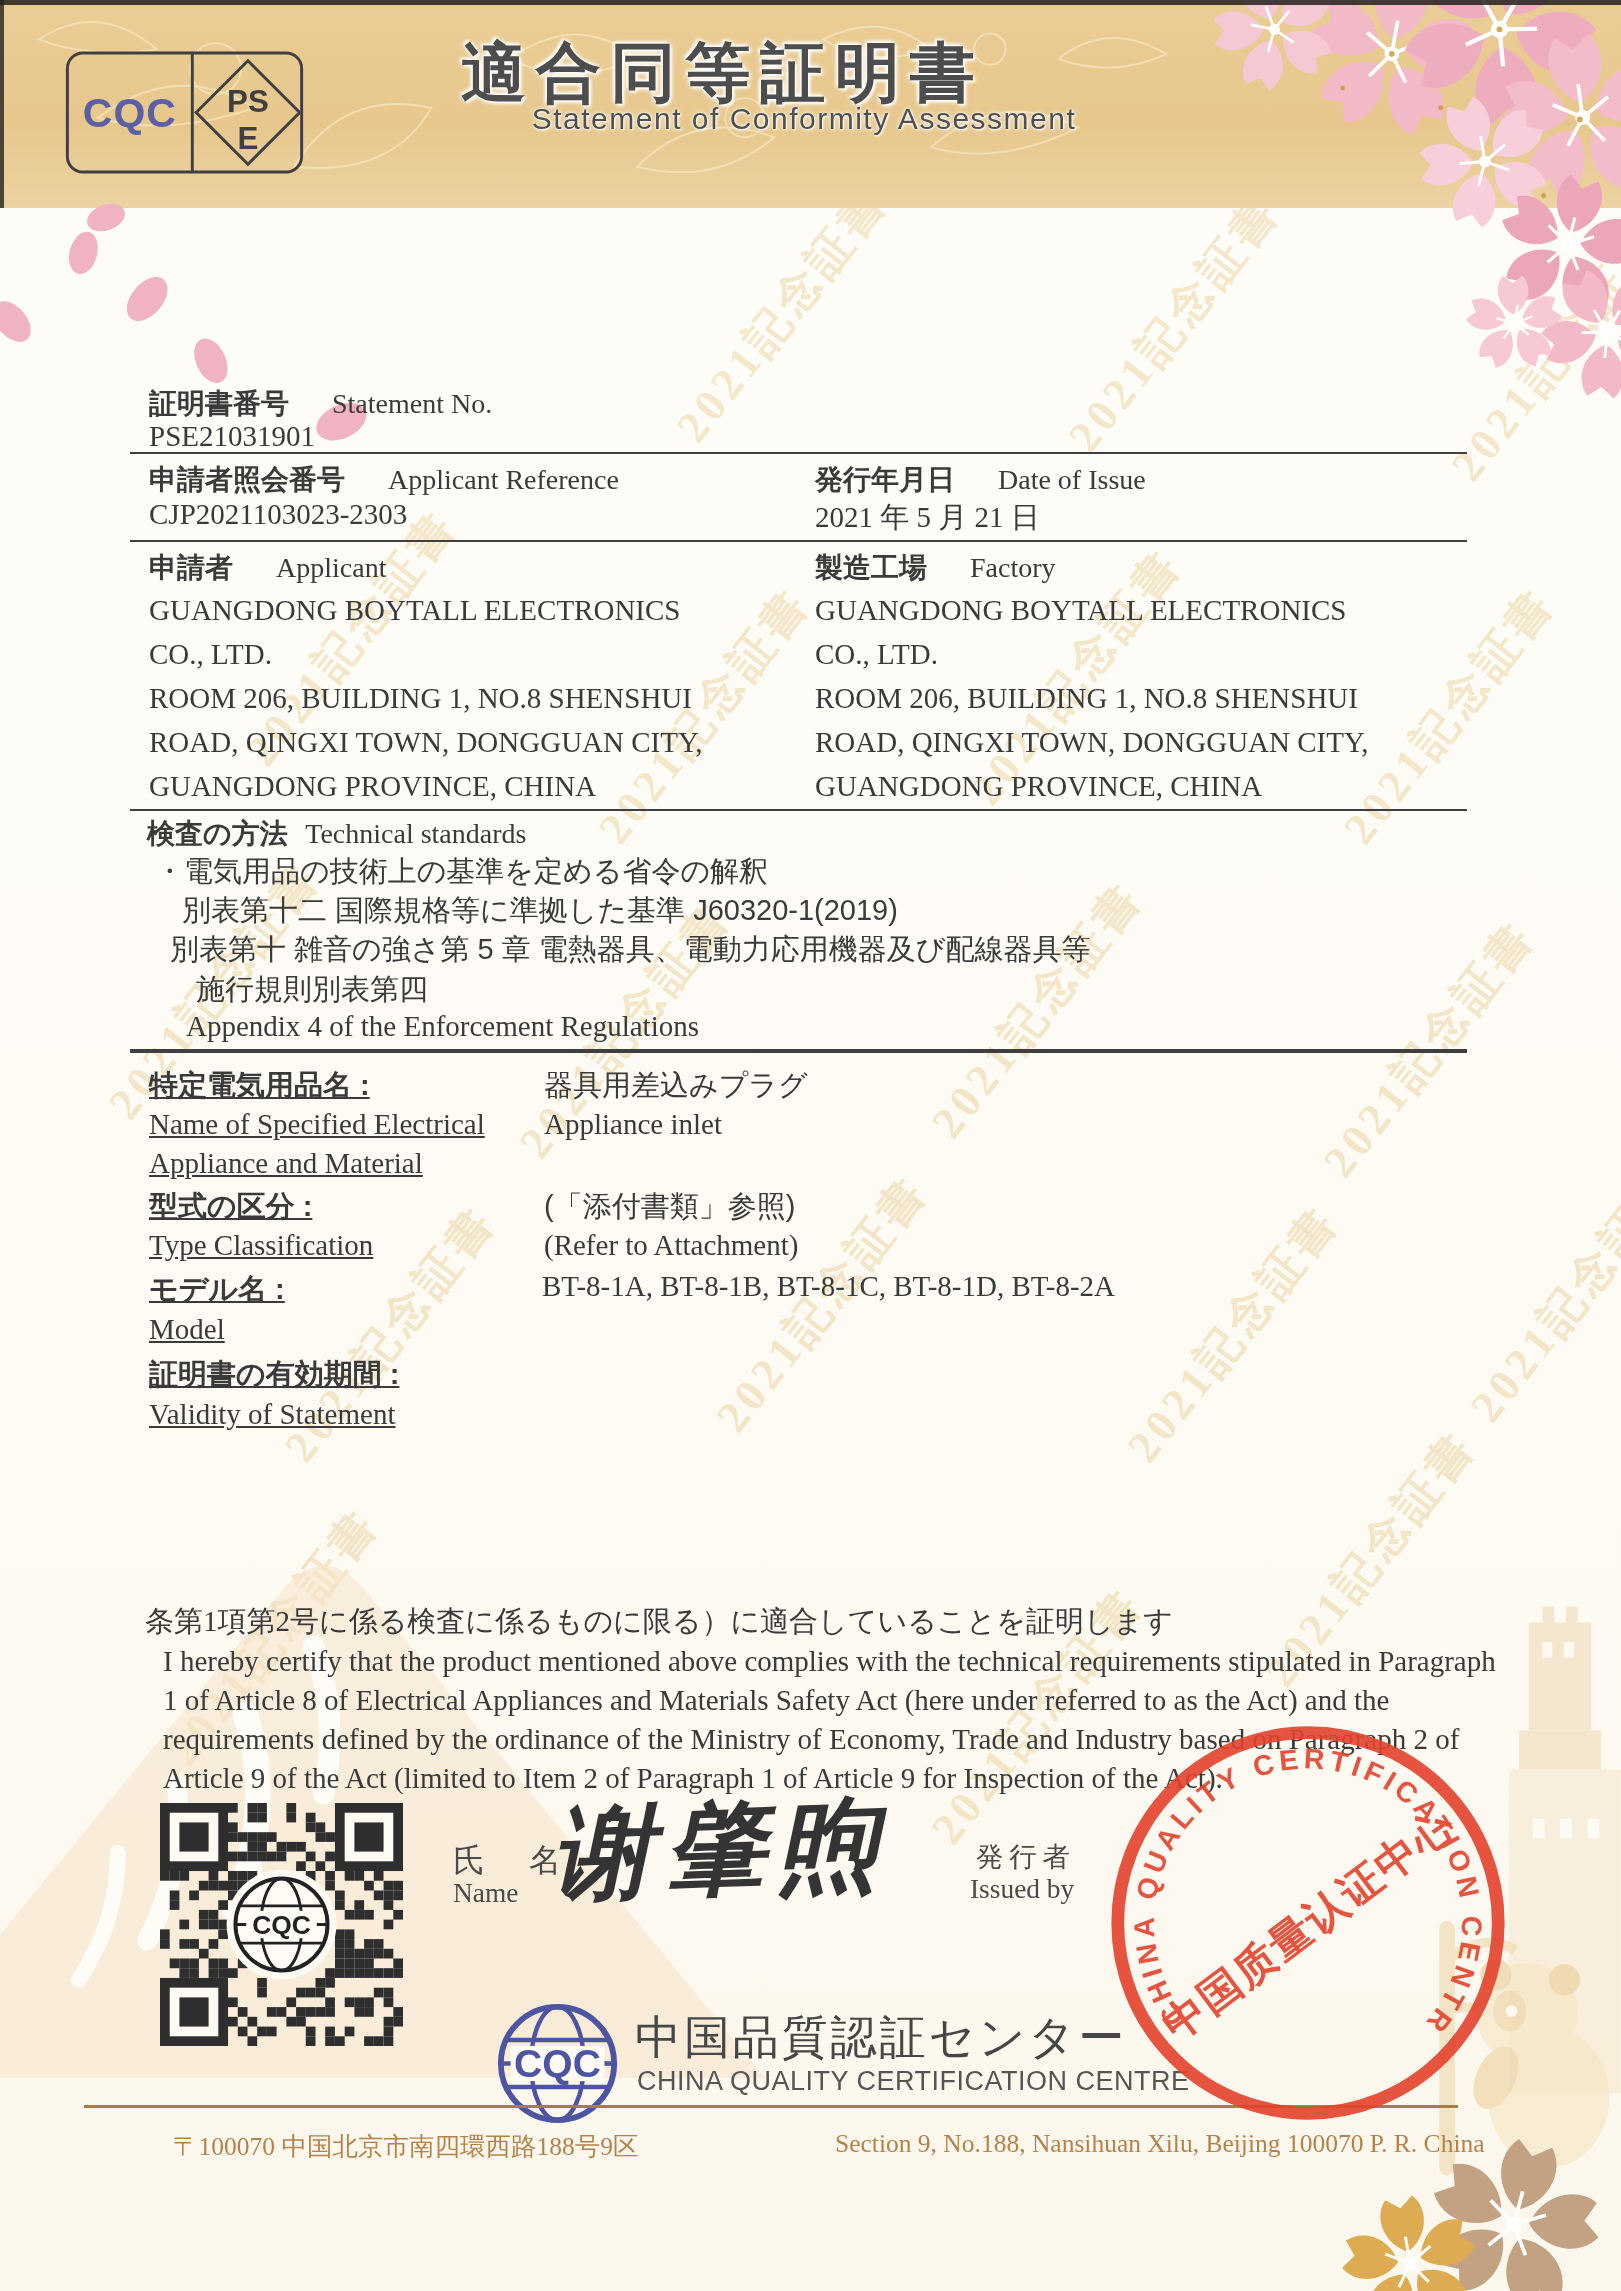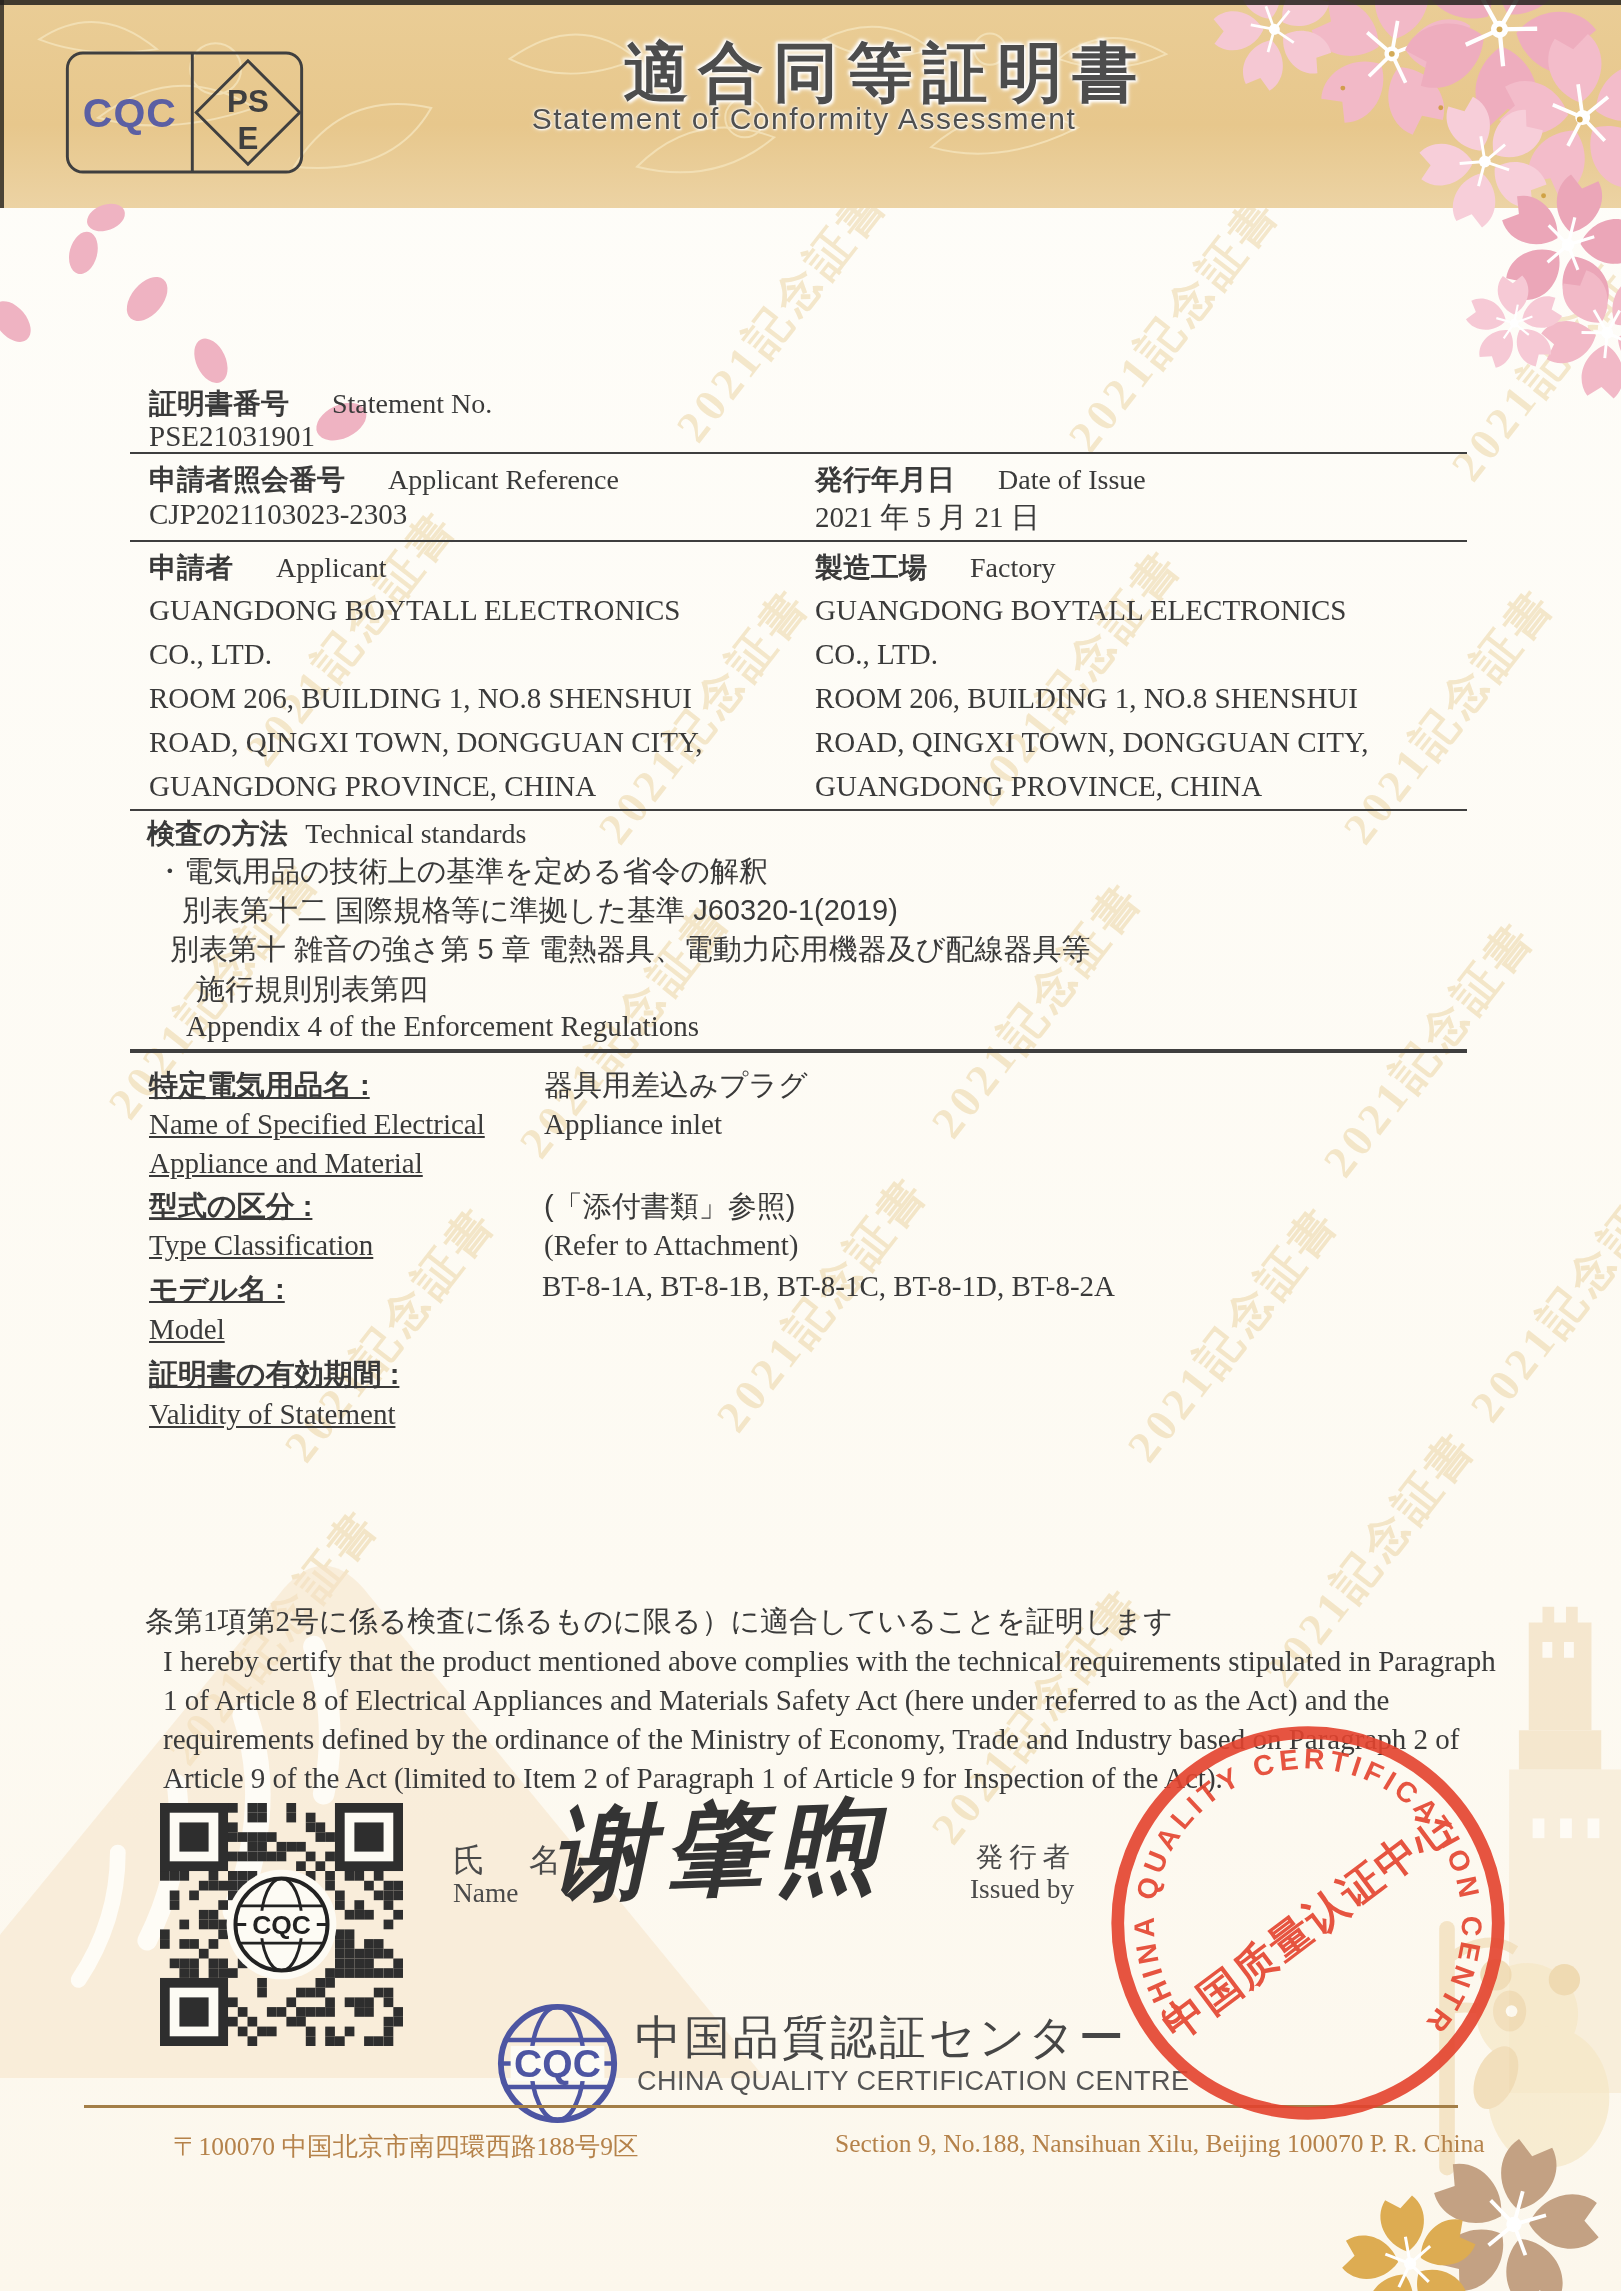"適合同等証明書" .title-jp { text-align: right -> left }
